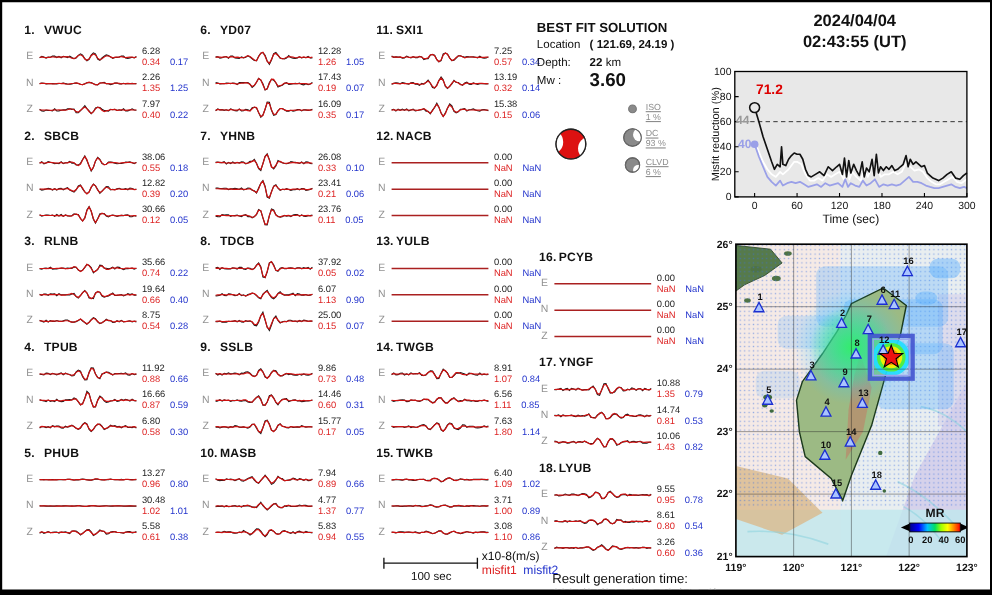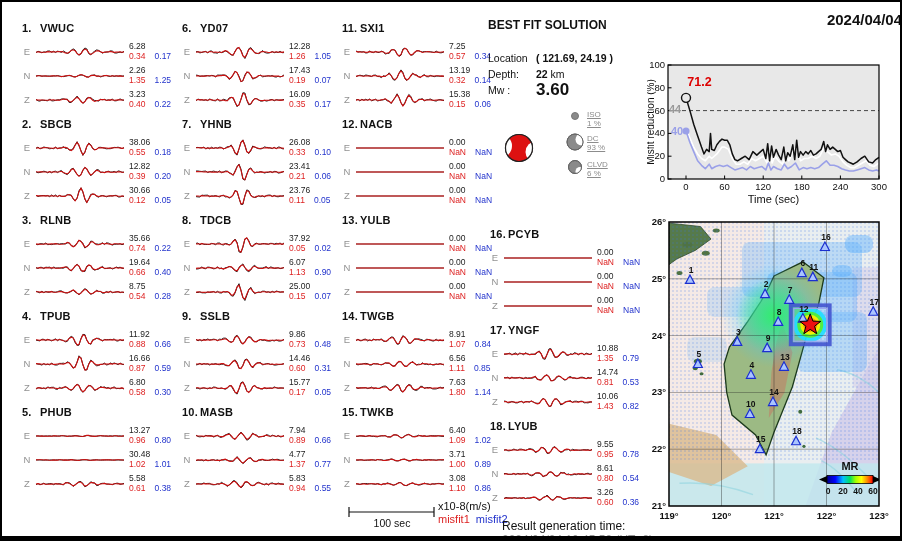"BEST FIT SOLUTION" .p-title { margin-bottom: 20px -> 3px }
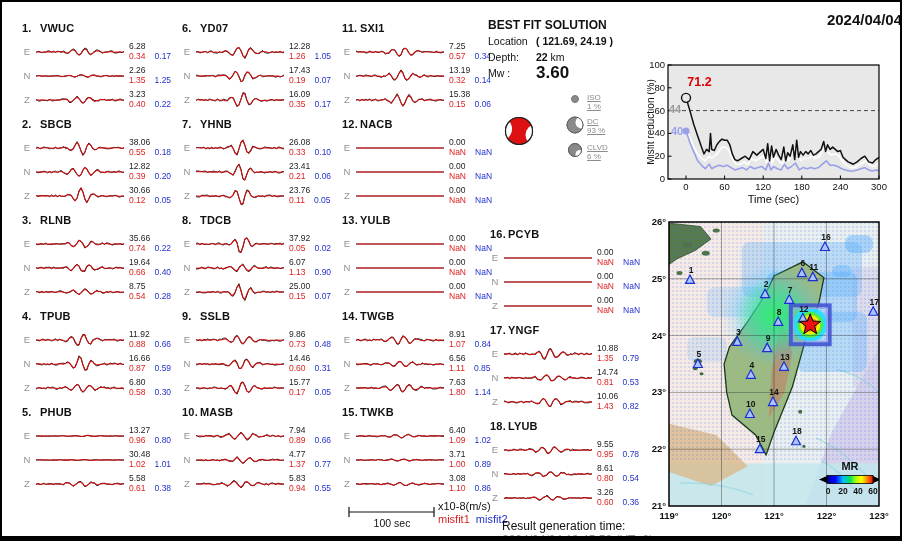"2024/04/04" .mr-title { text-align: right -> center }
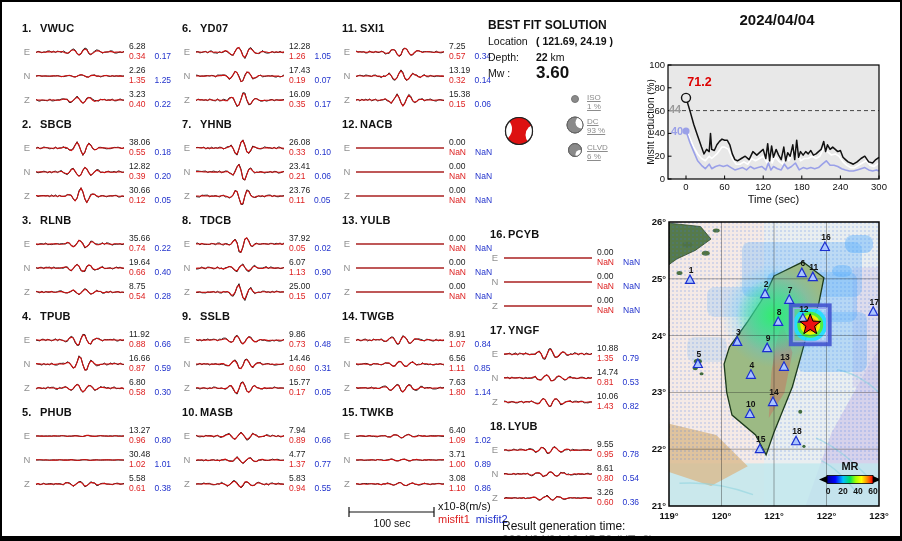"02:43:55 (UT)" div { html: none -> <div>02:43:55 (UT)</div> }
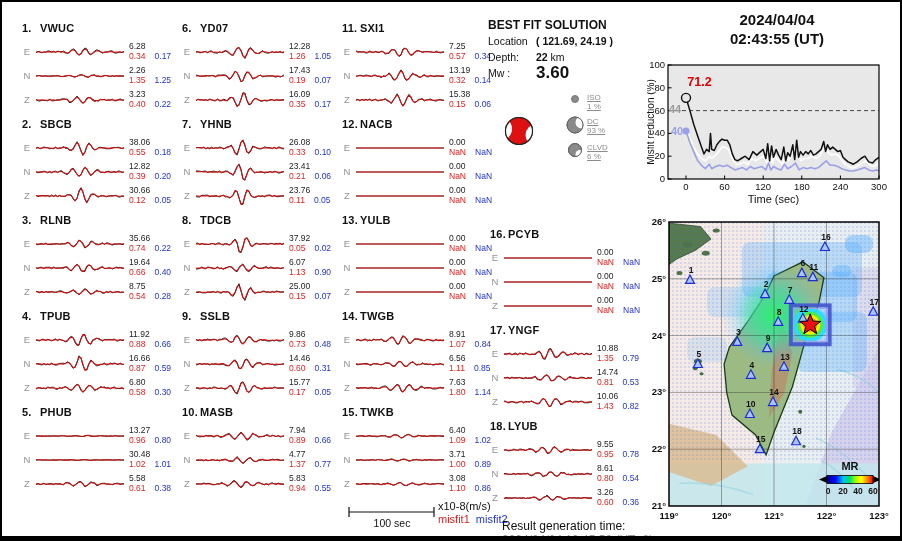"3.23" div.amp { text: 3.23 -> 7.97 }
